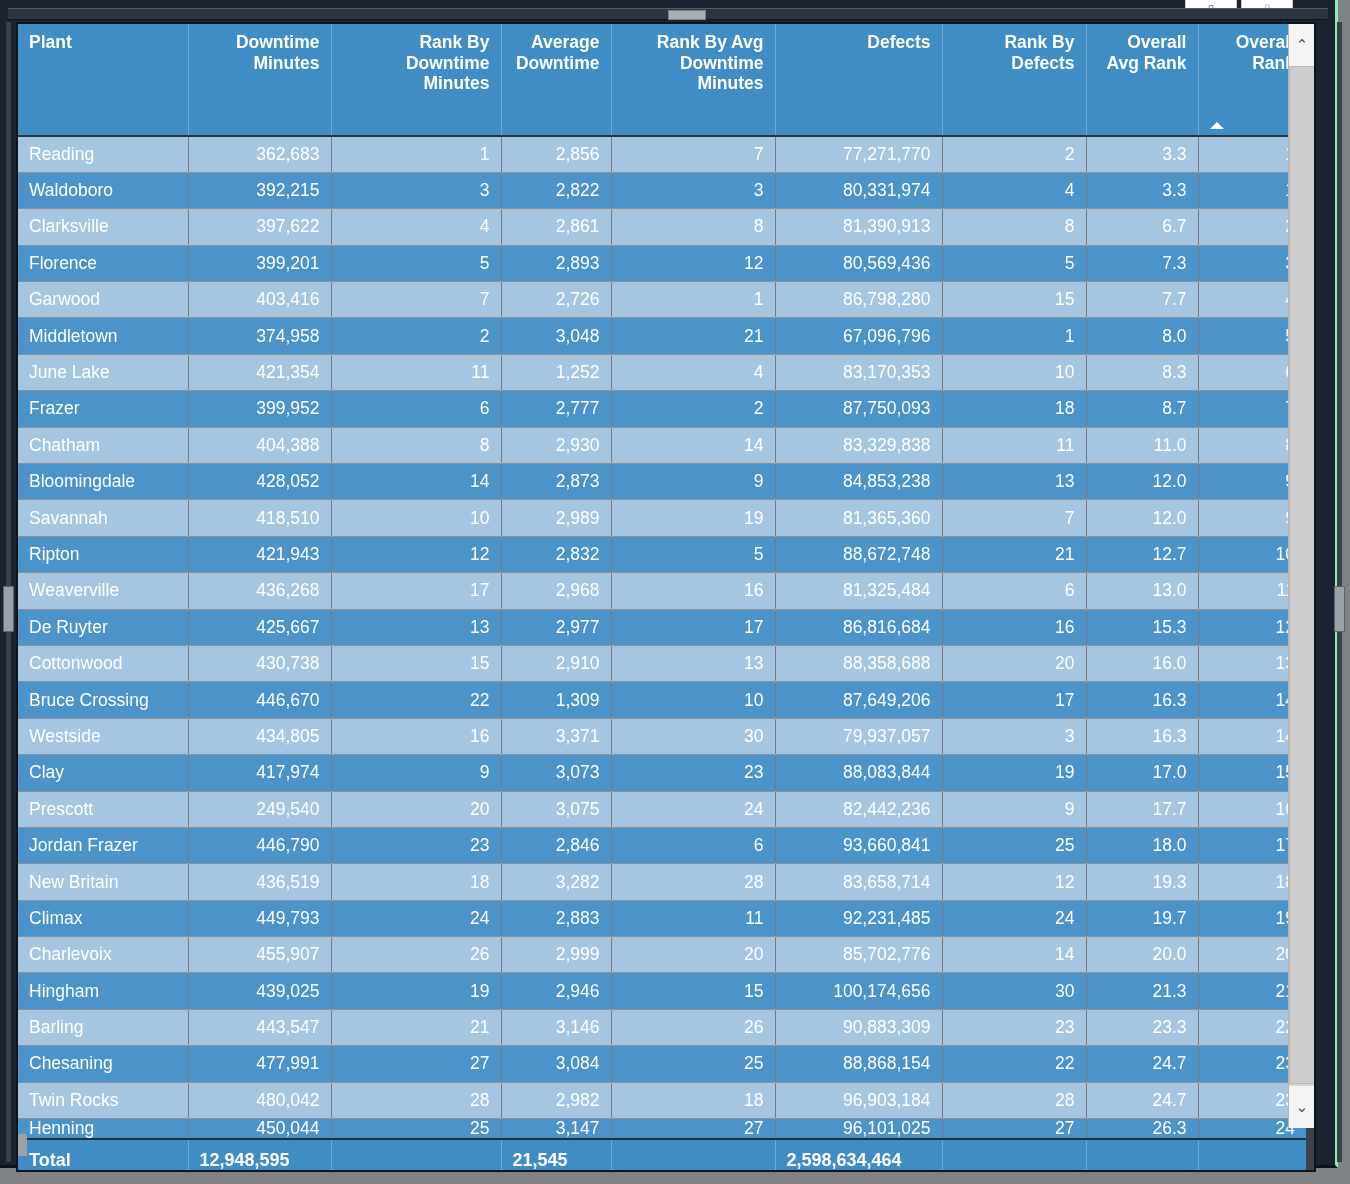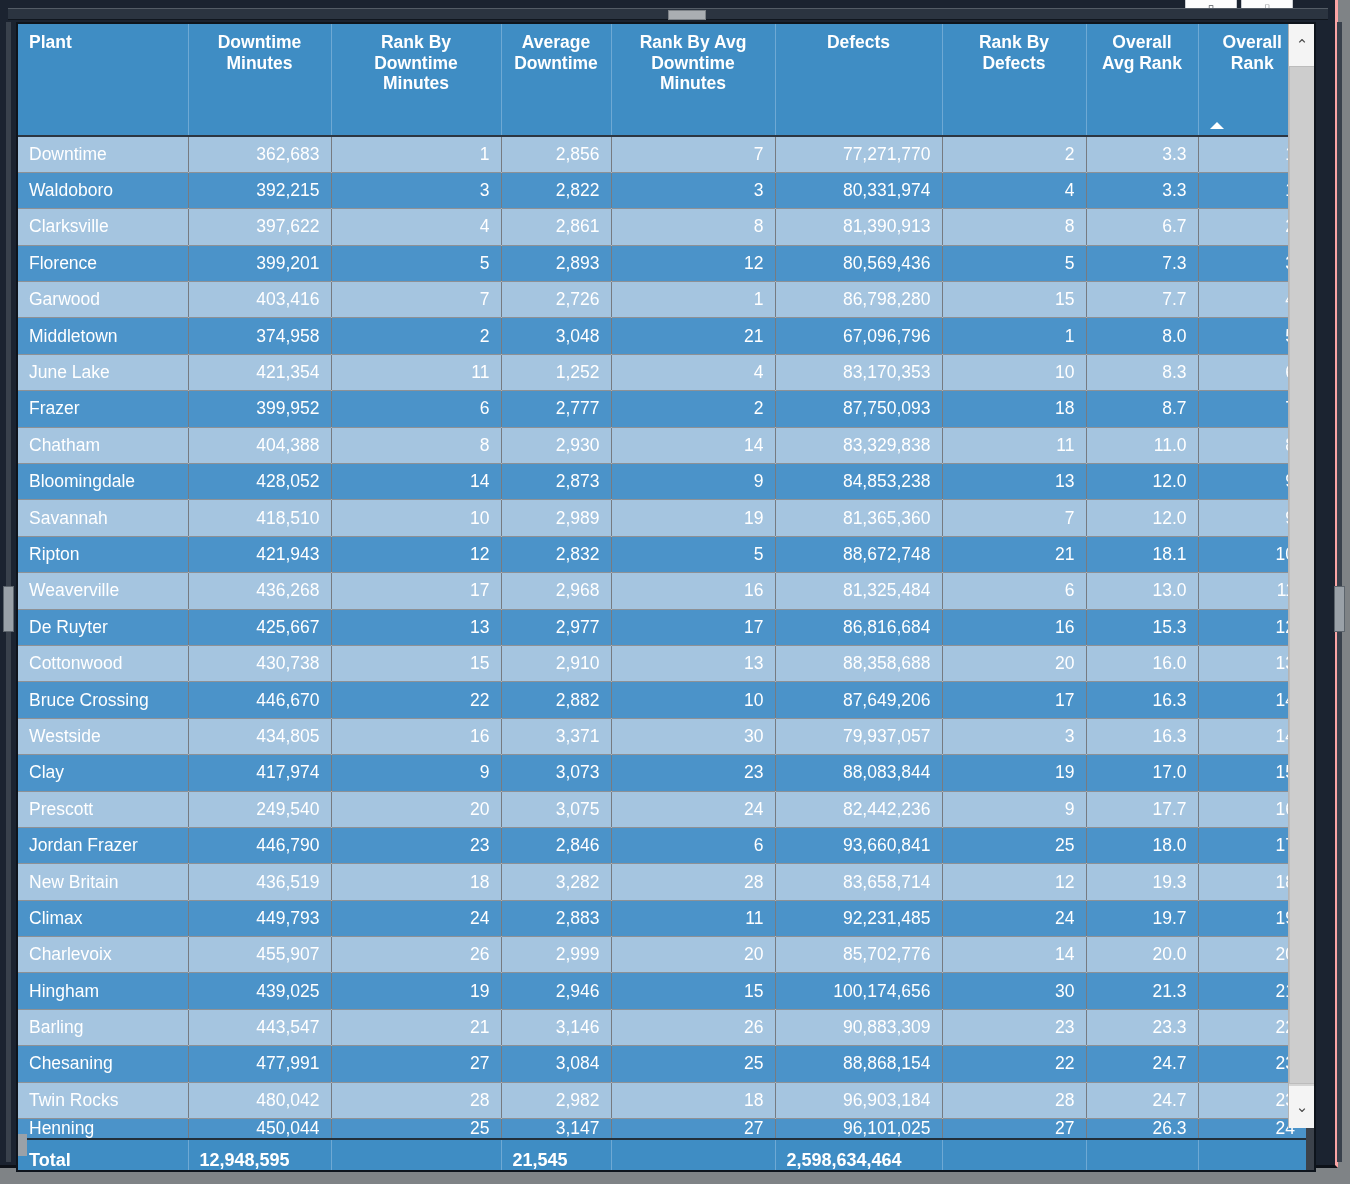"Plant" #app-shell { border-right: 3px solid #fca5a5 -> 3px solid #86efac }
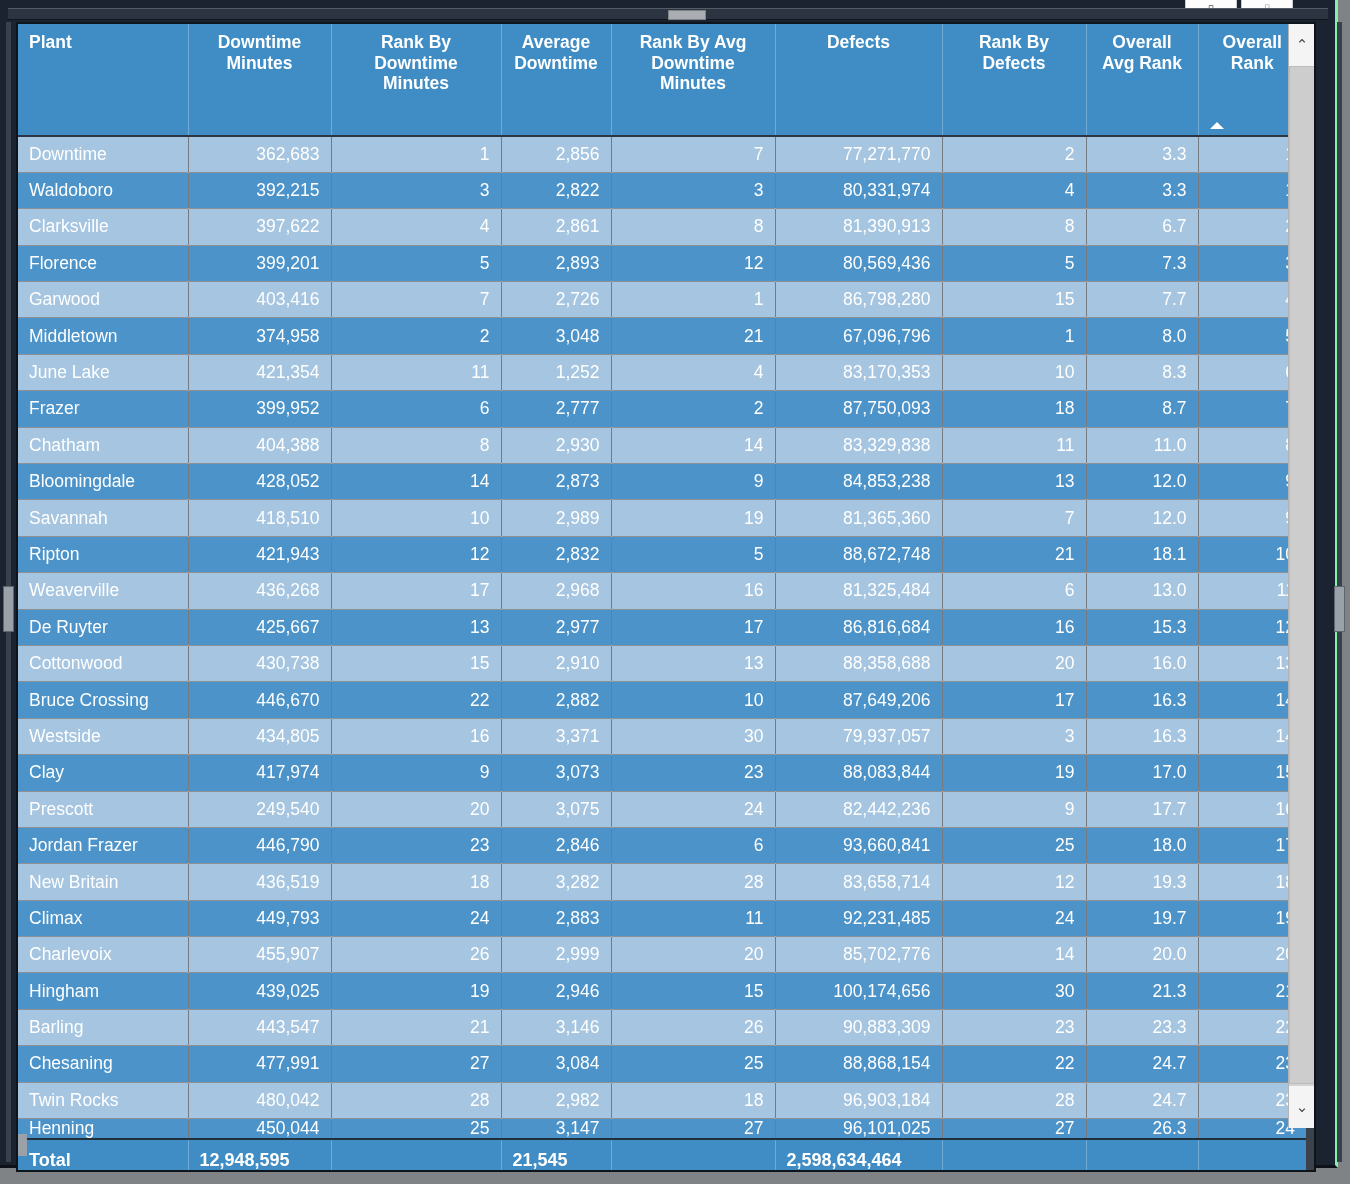"Downtime Minutes" thead th.num { text-align: center -> right }
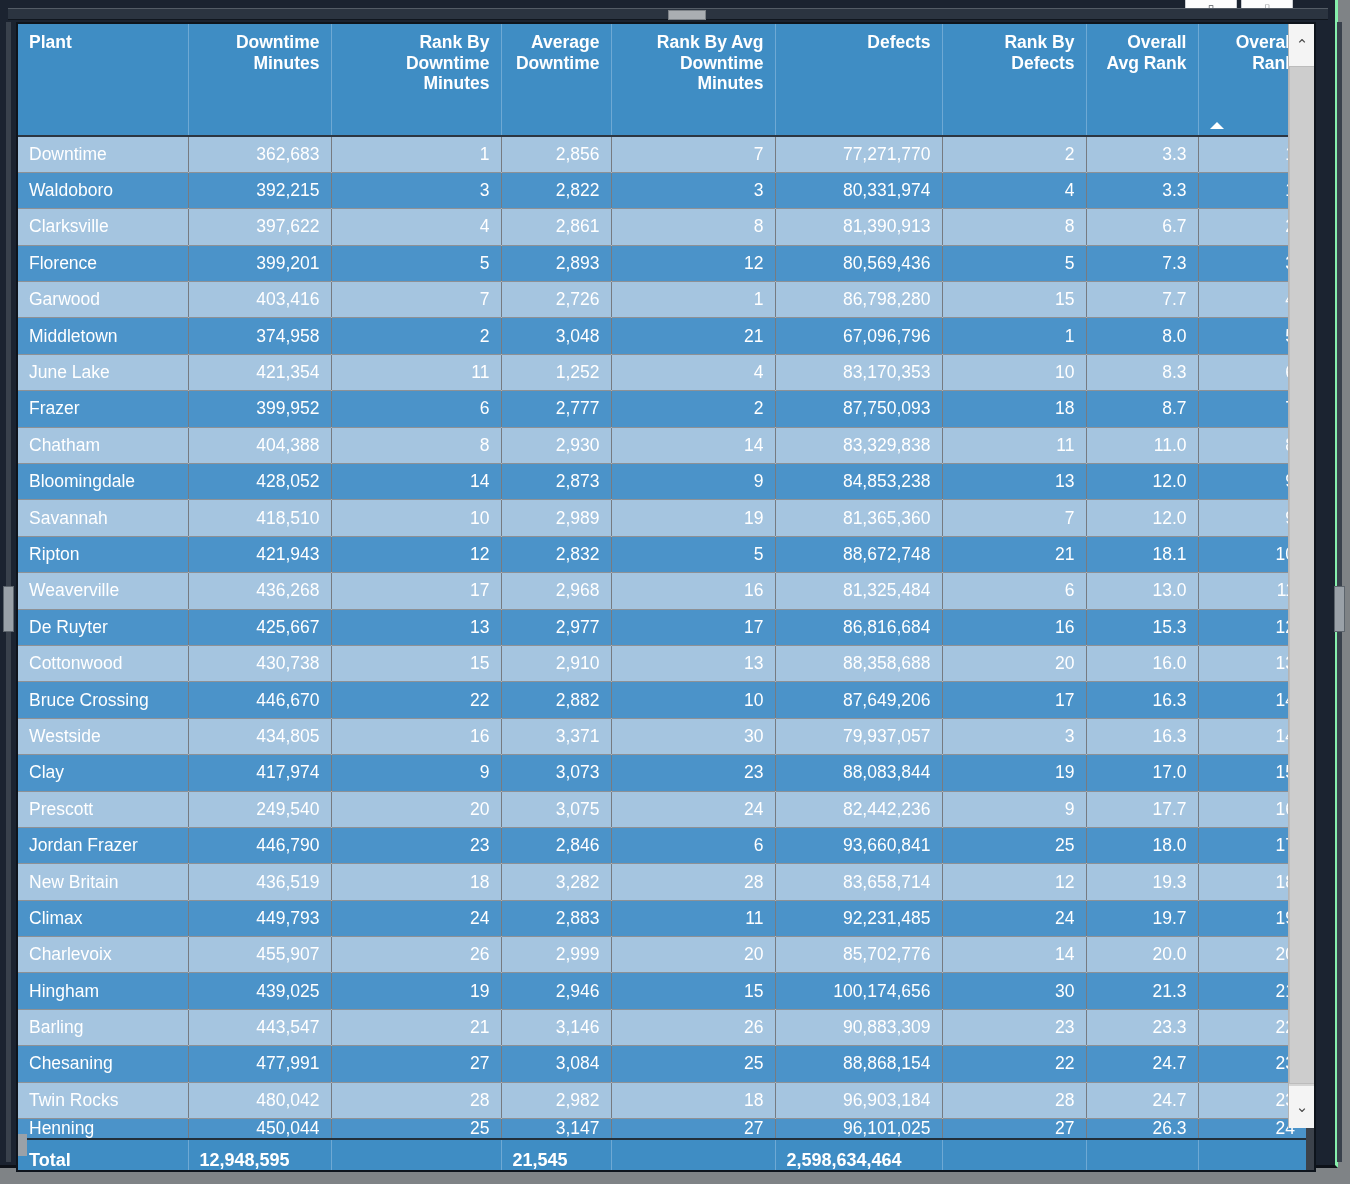"Downtime" td { text: Downtime -> Reading }
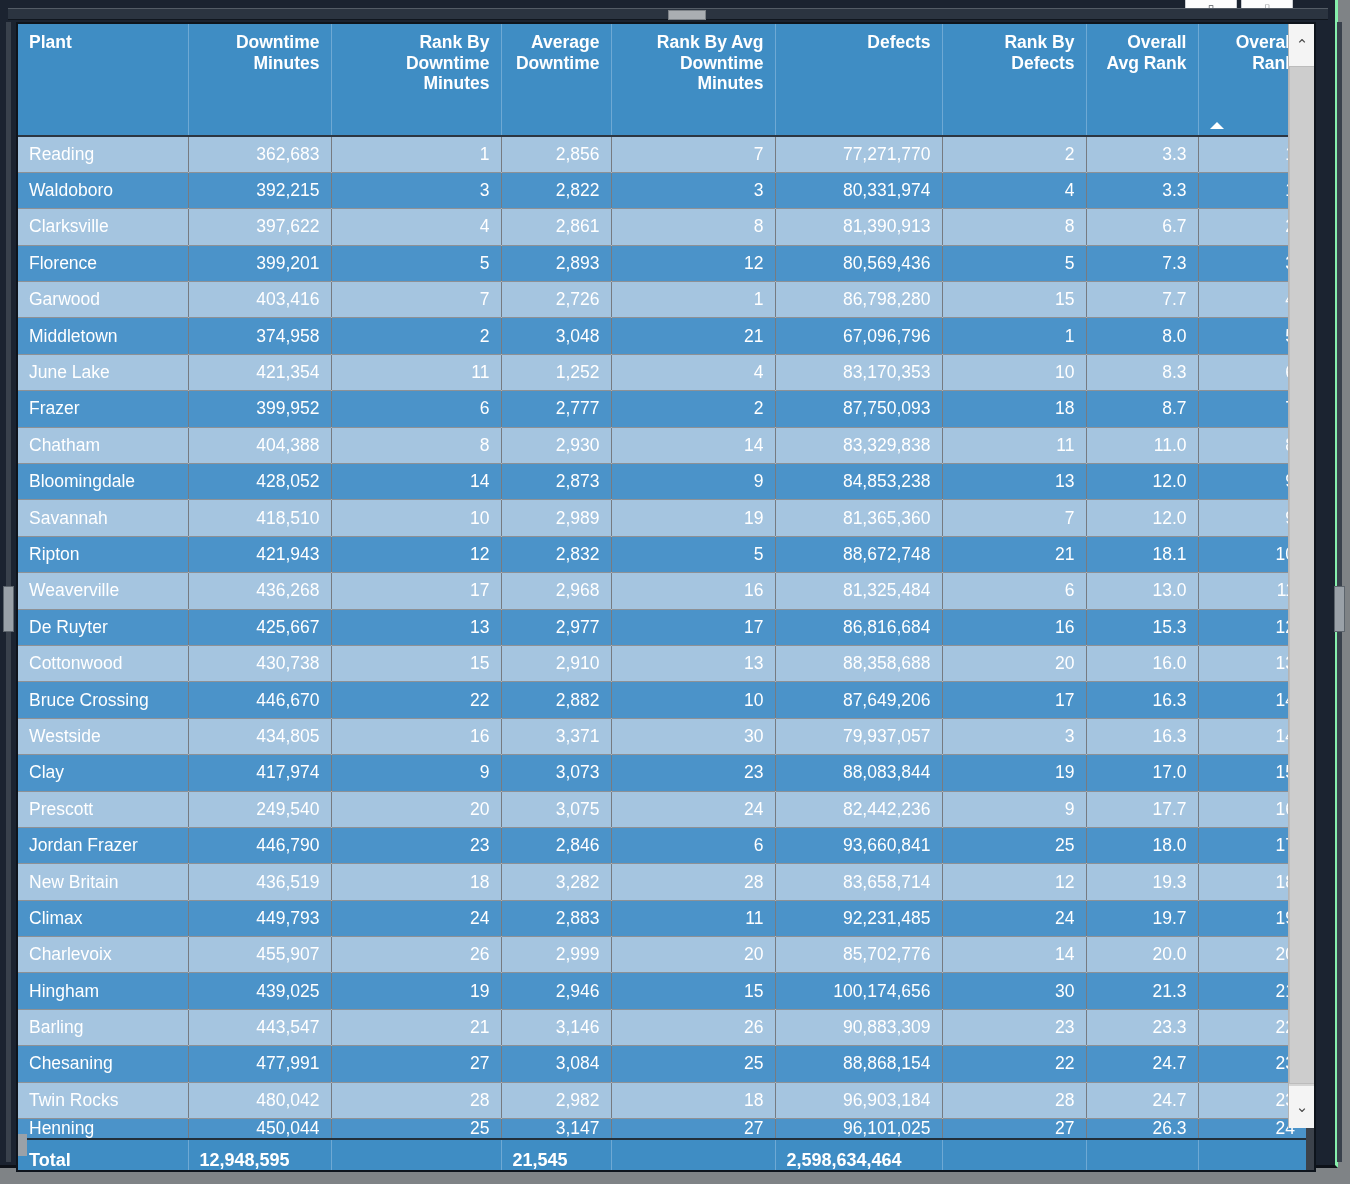"18.1" td.num { text: 18.1 -> 12.7 }
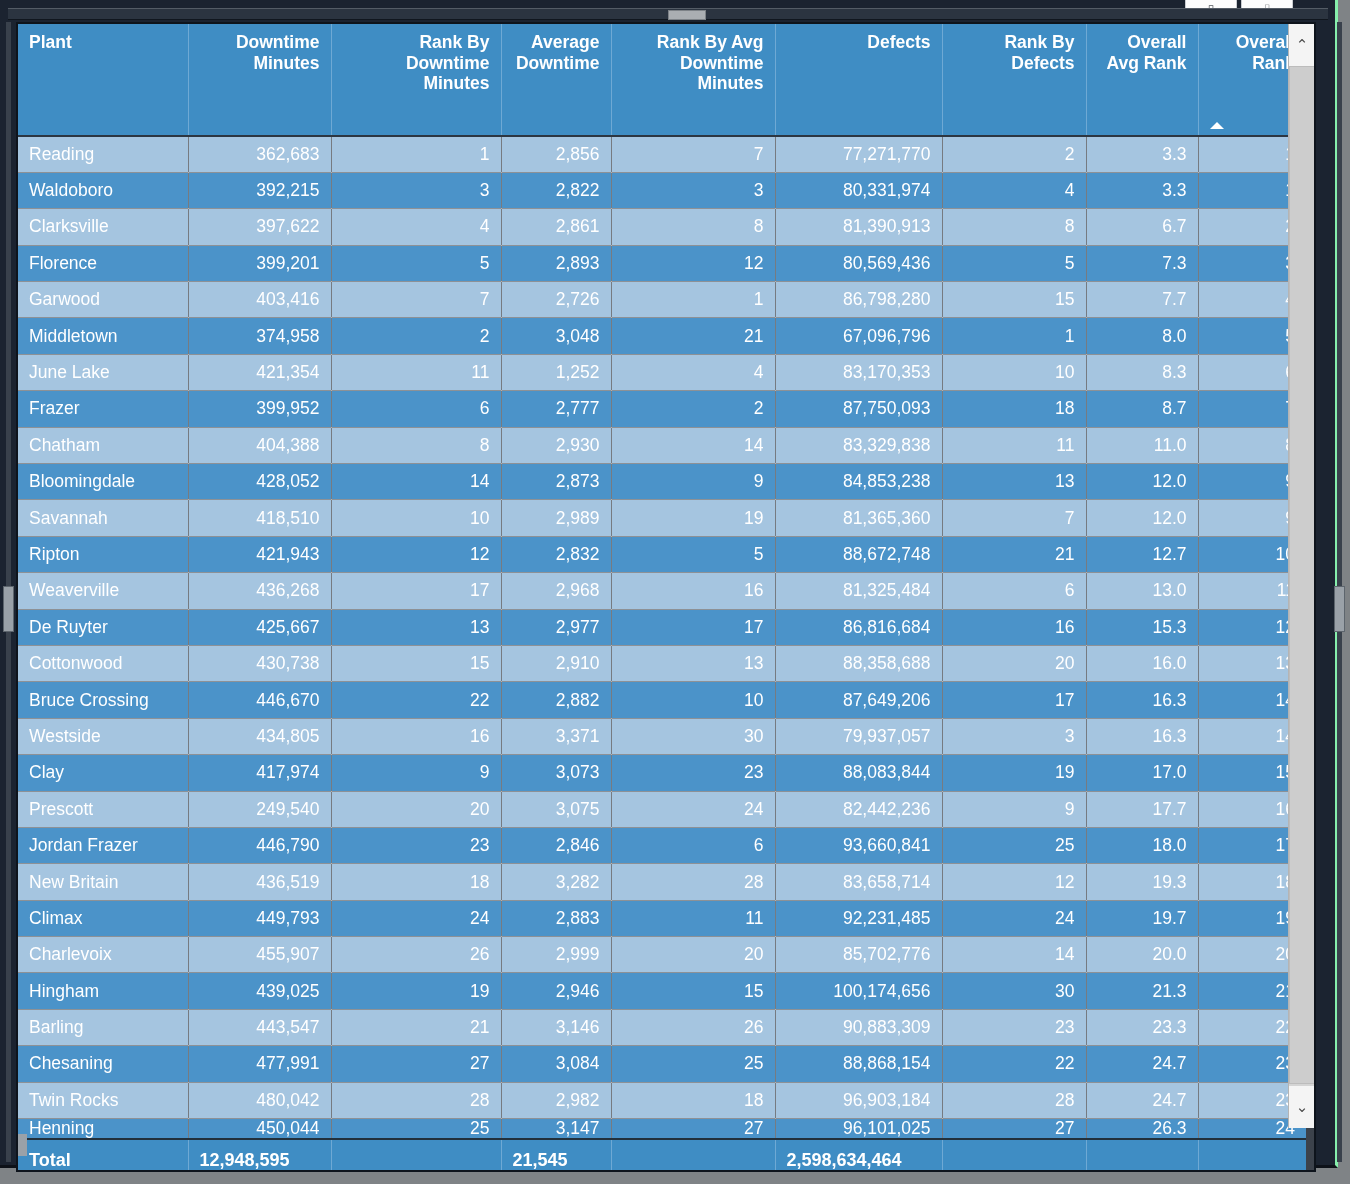"2,882" td.num { text: 2,882 -> 1,309 }
